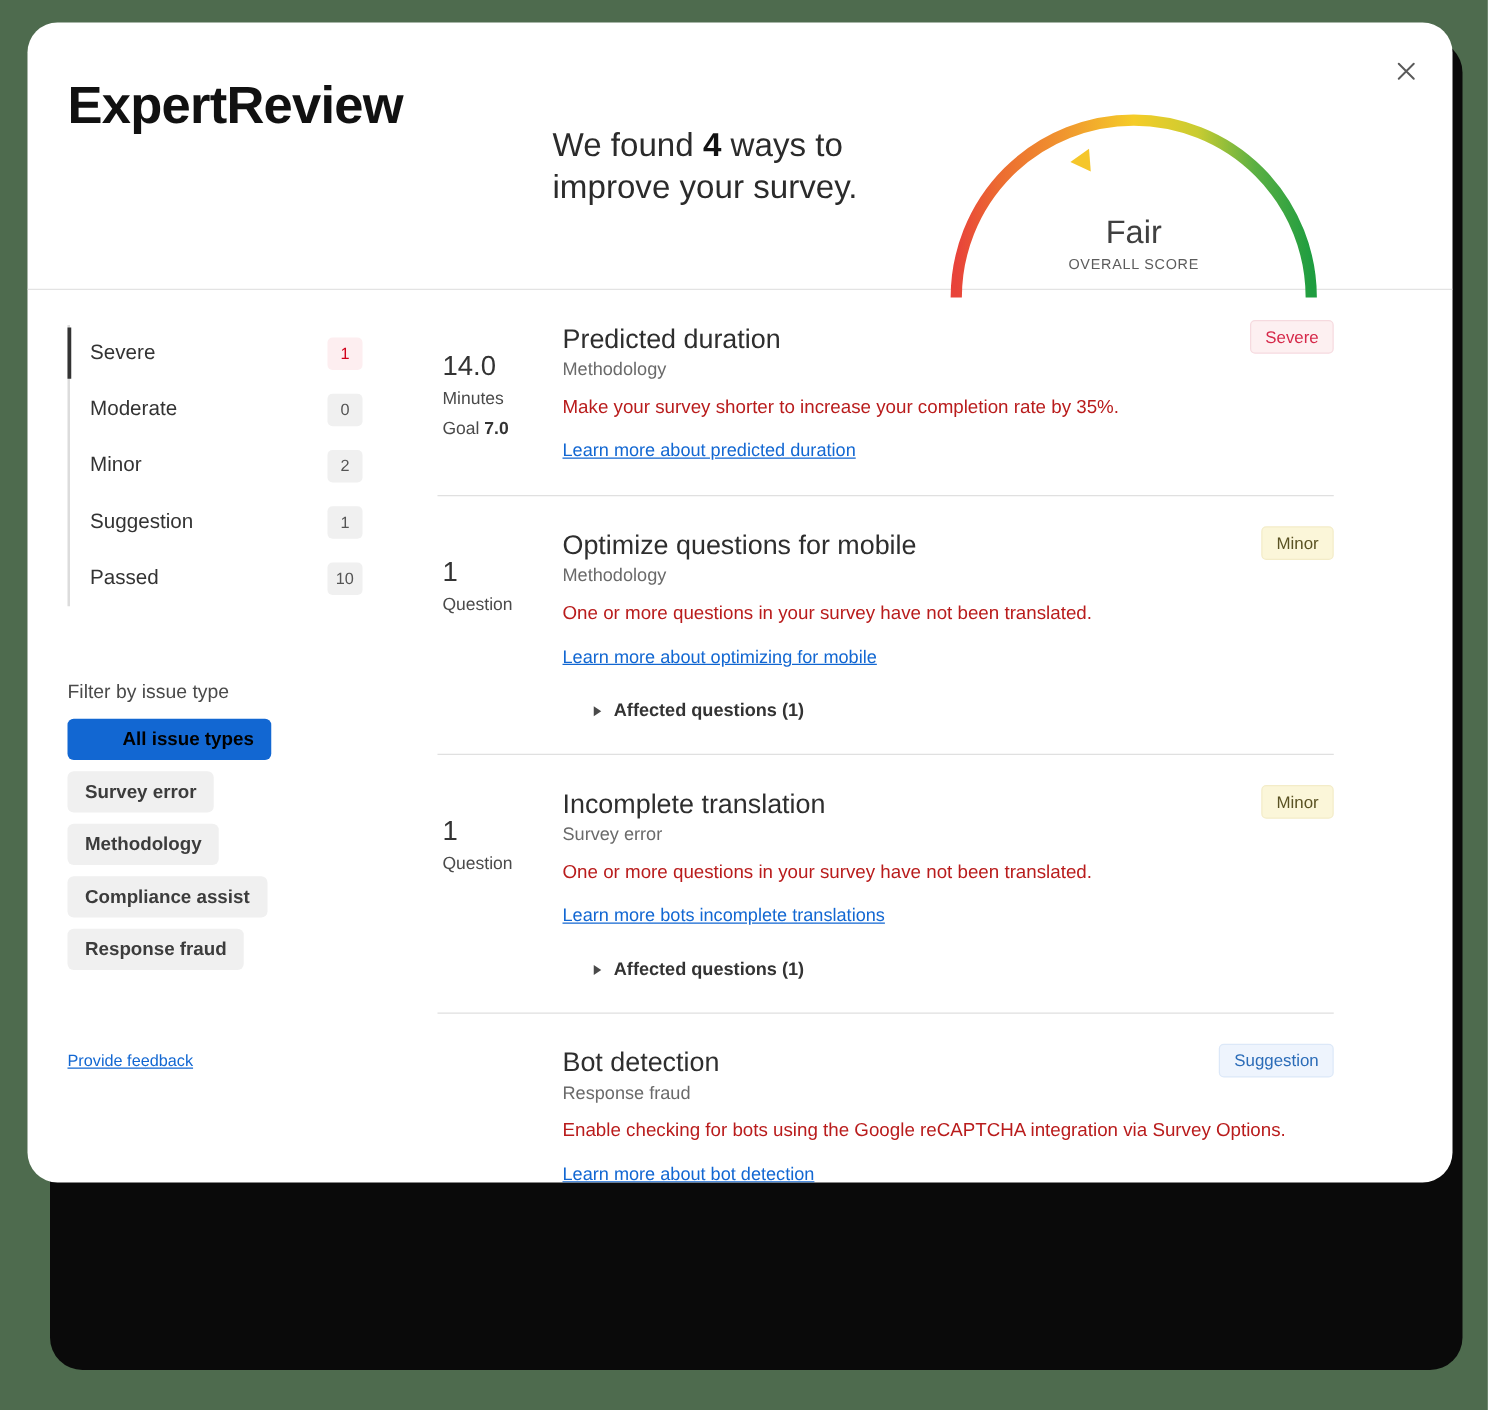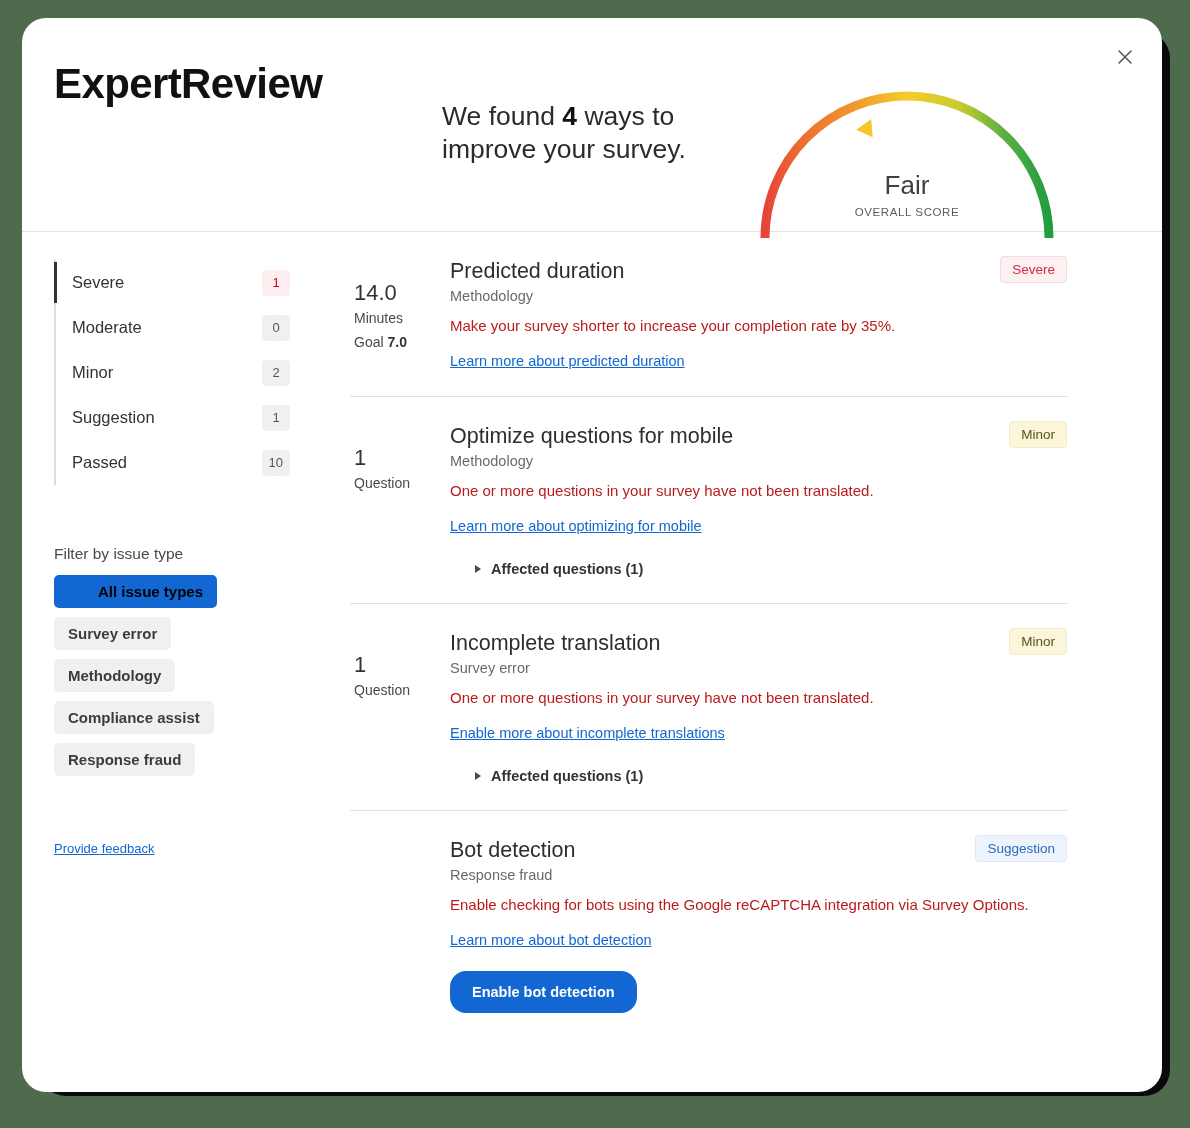"ExpertReview" .modal { height: 1074px -> 928px }
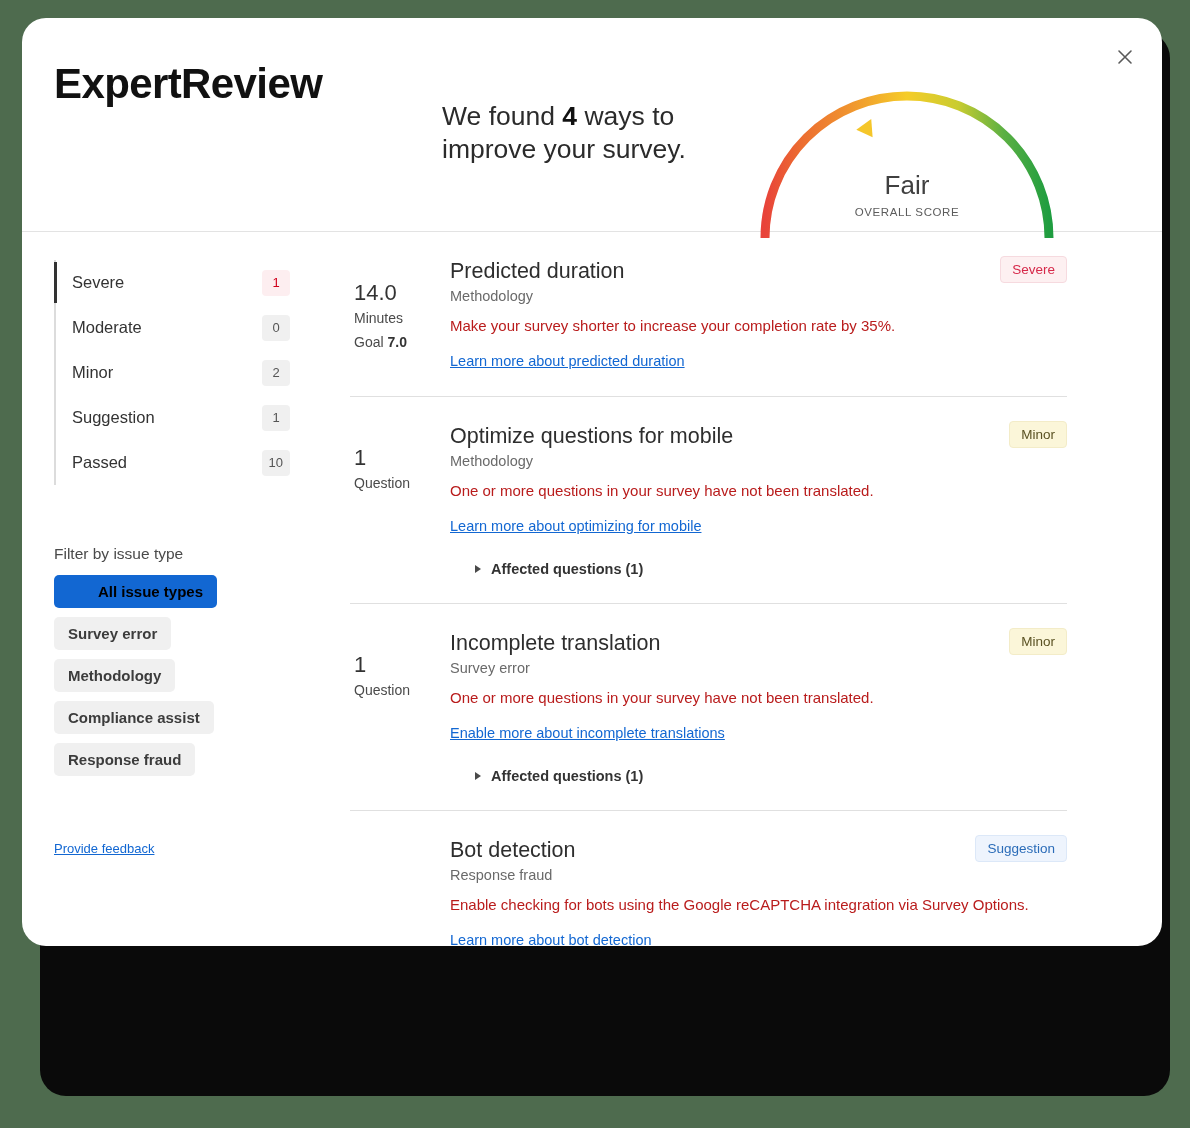"Enable more about incomplete" a.issue-link { text: Enable more about -> Learn more bots }
